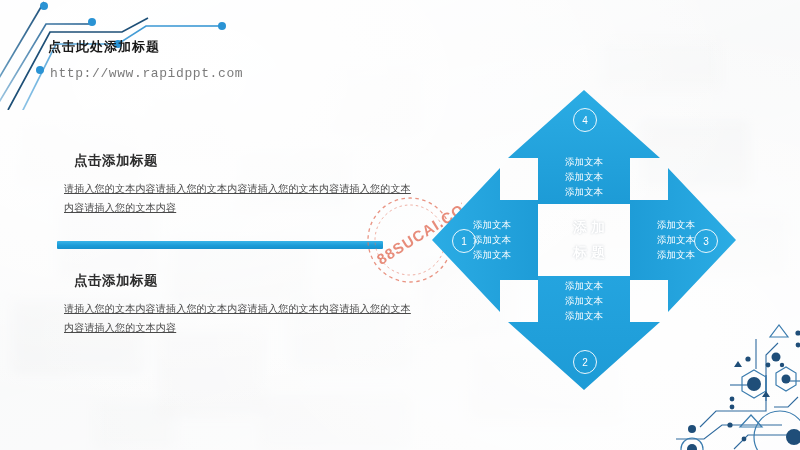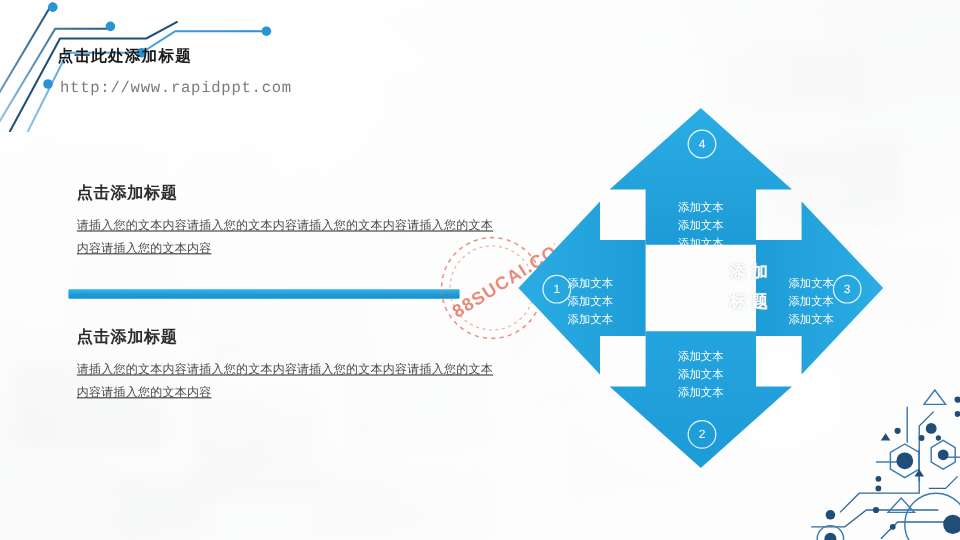"点击添加标题" .tb-title { margin: 0 0 9px 0 -> 0 0 9px 10px }
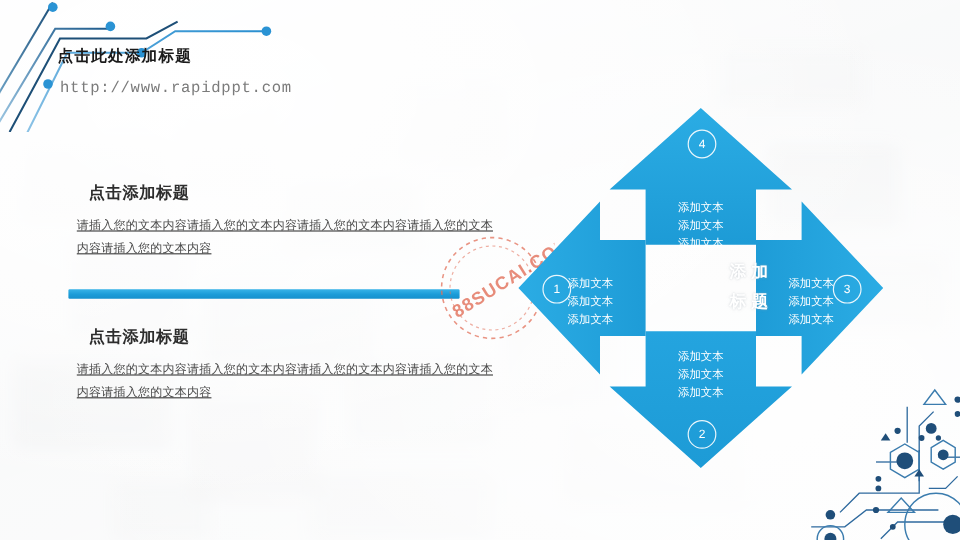"添加文本" .dg-label { margin-top: 12px -> none }
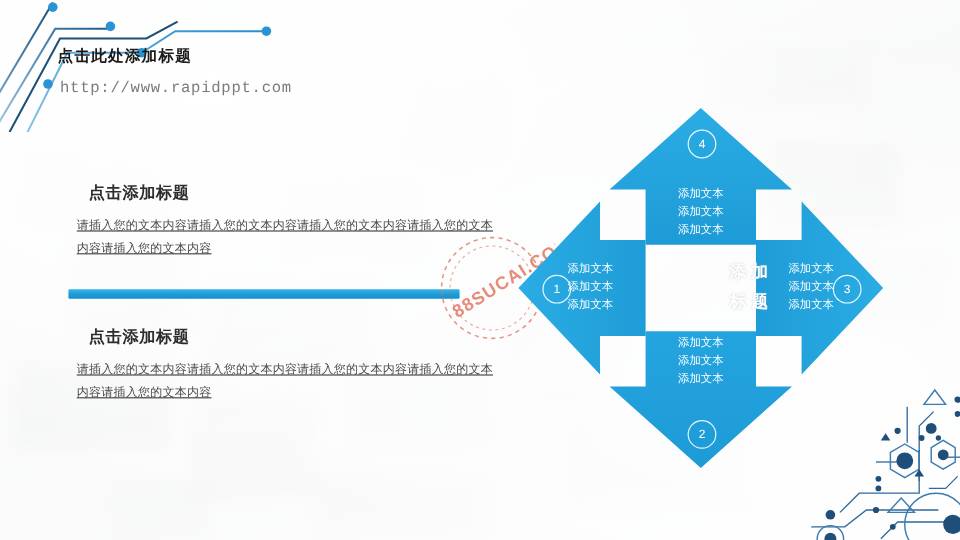"添加" .dg-center { align-items: flex-end -> center }
